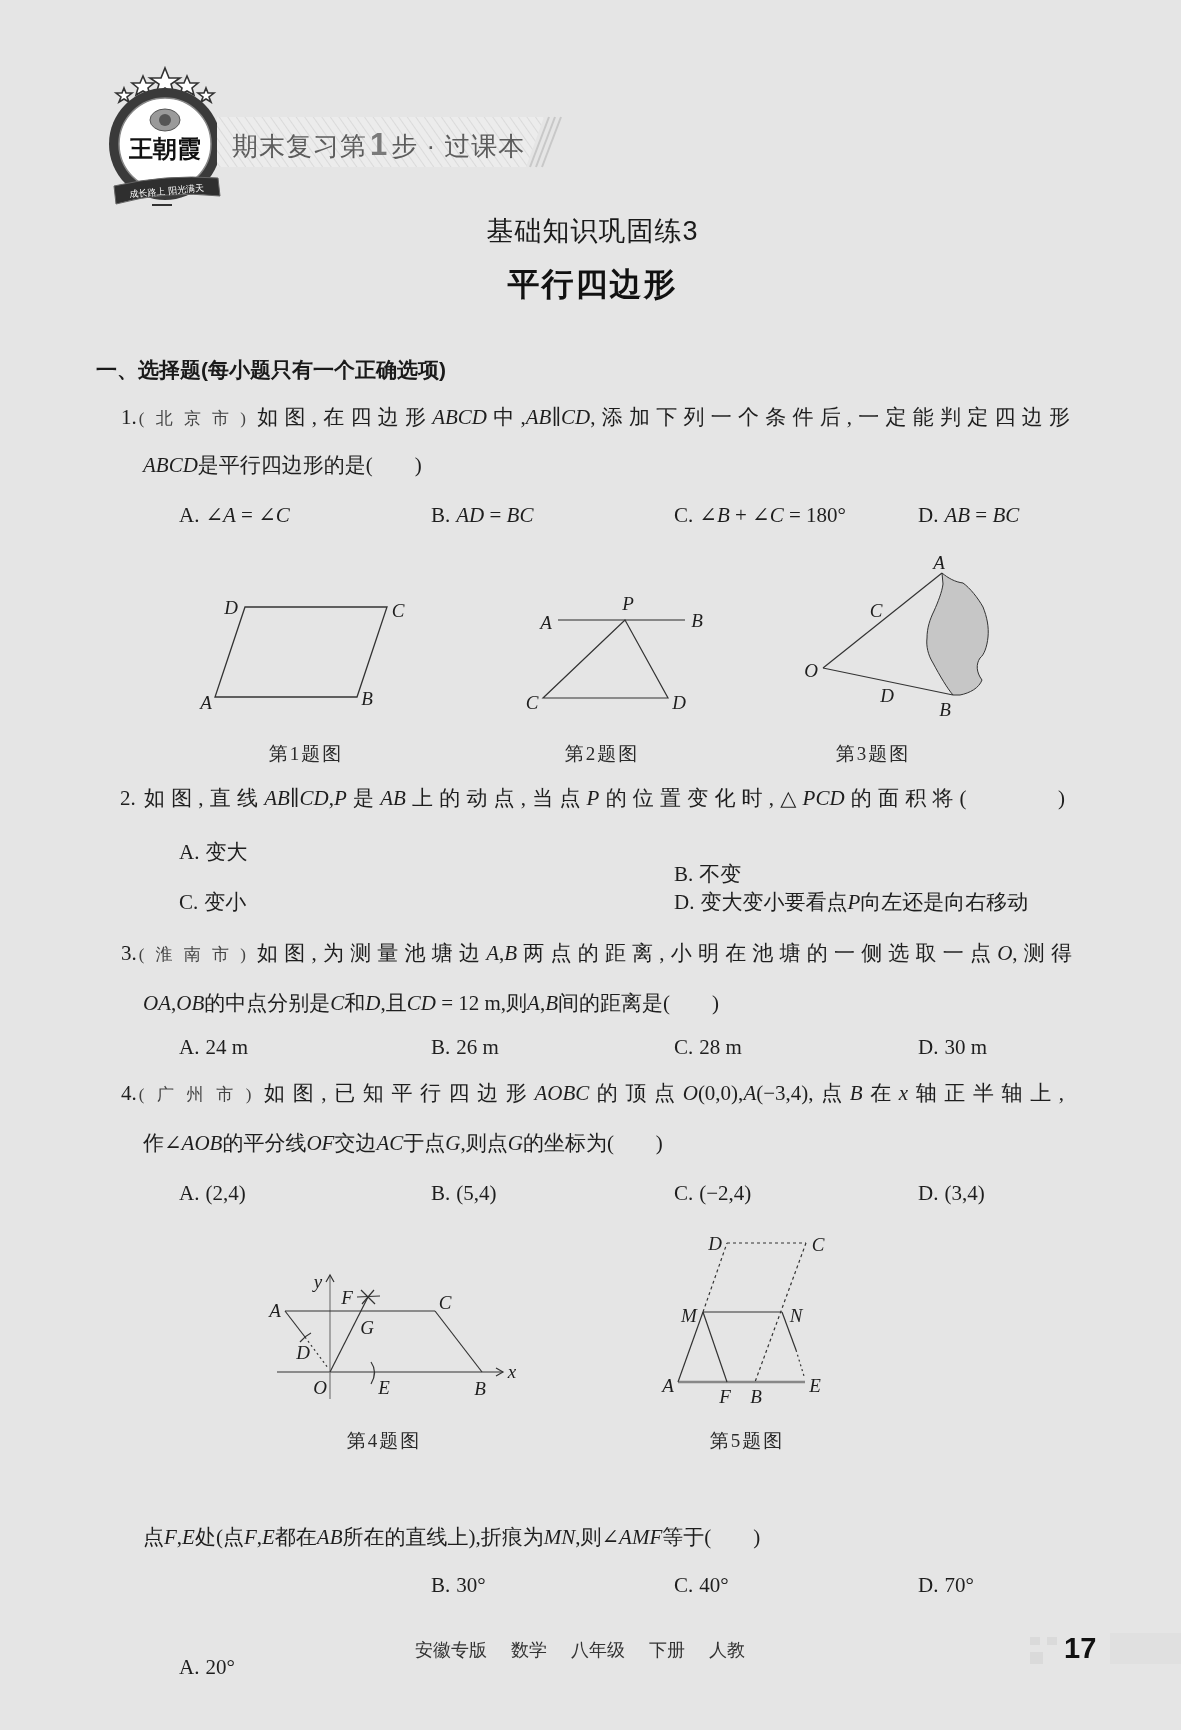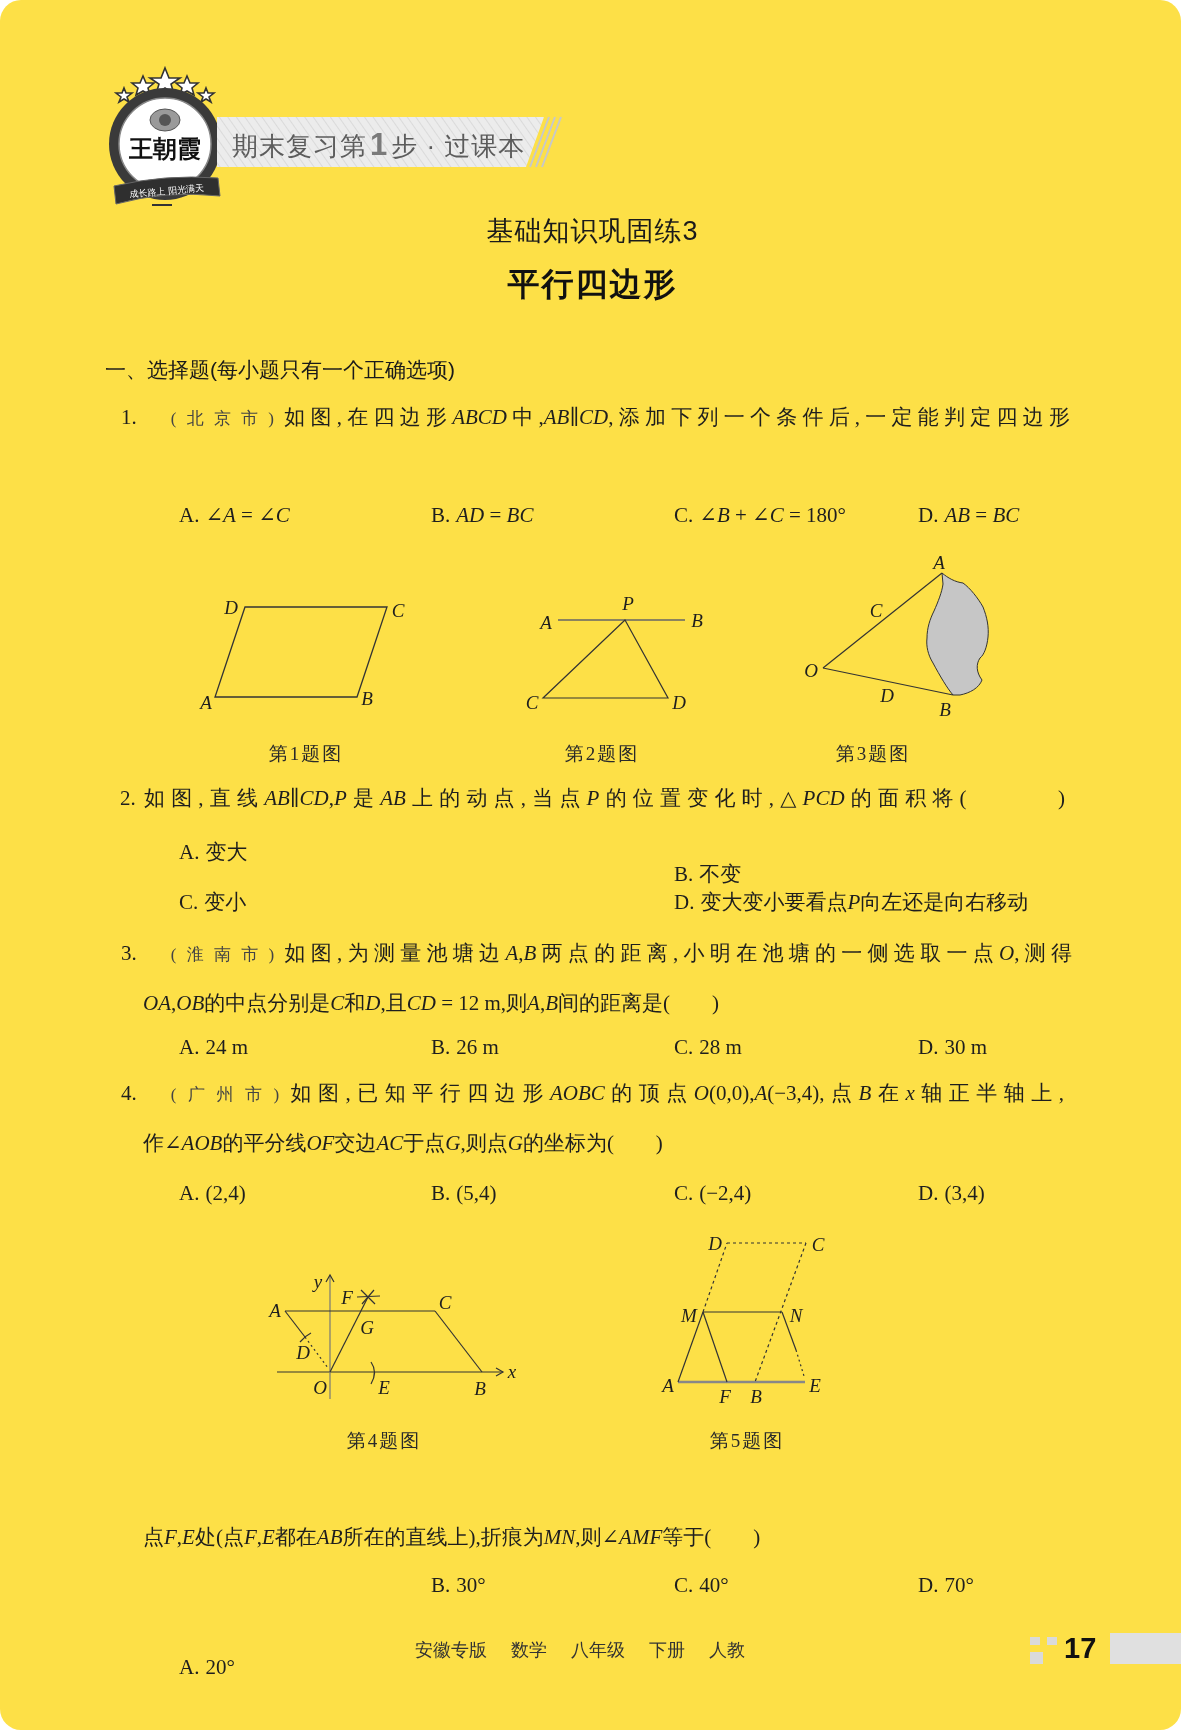"王朝霞" #page { background: #fde047 -> #e5e5e5; border-radius: 21px -> none }
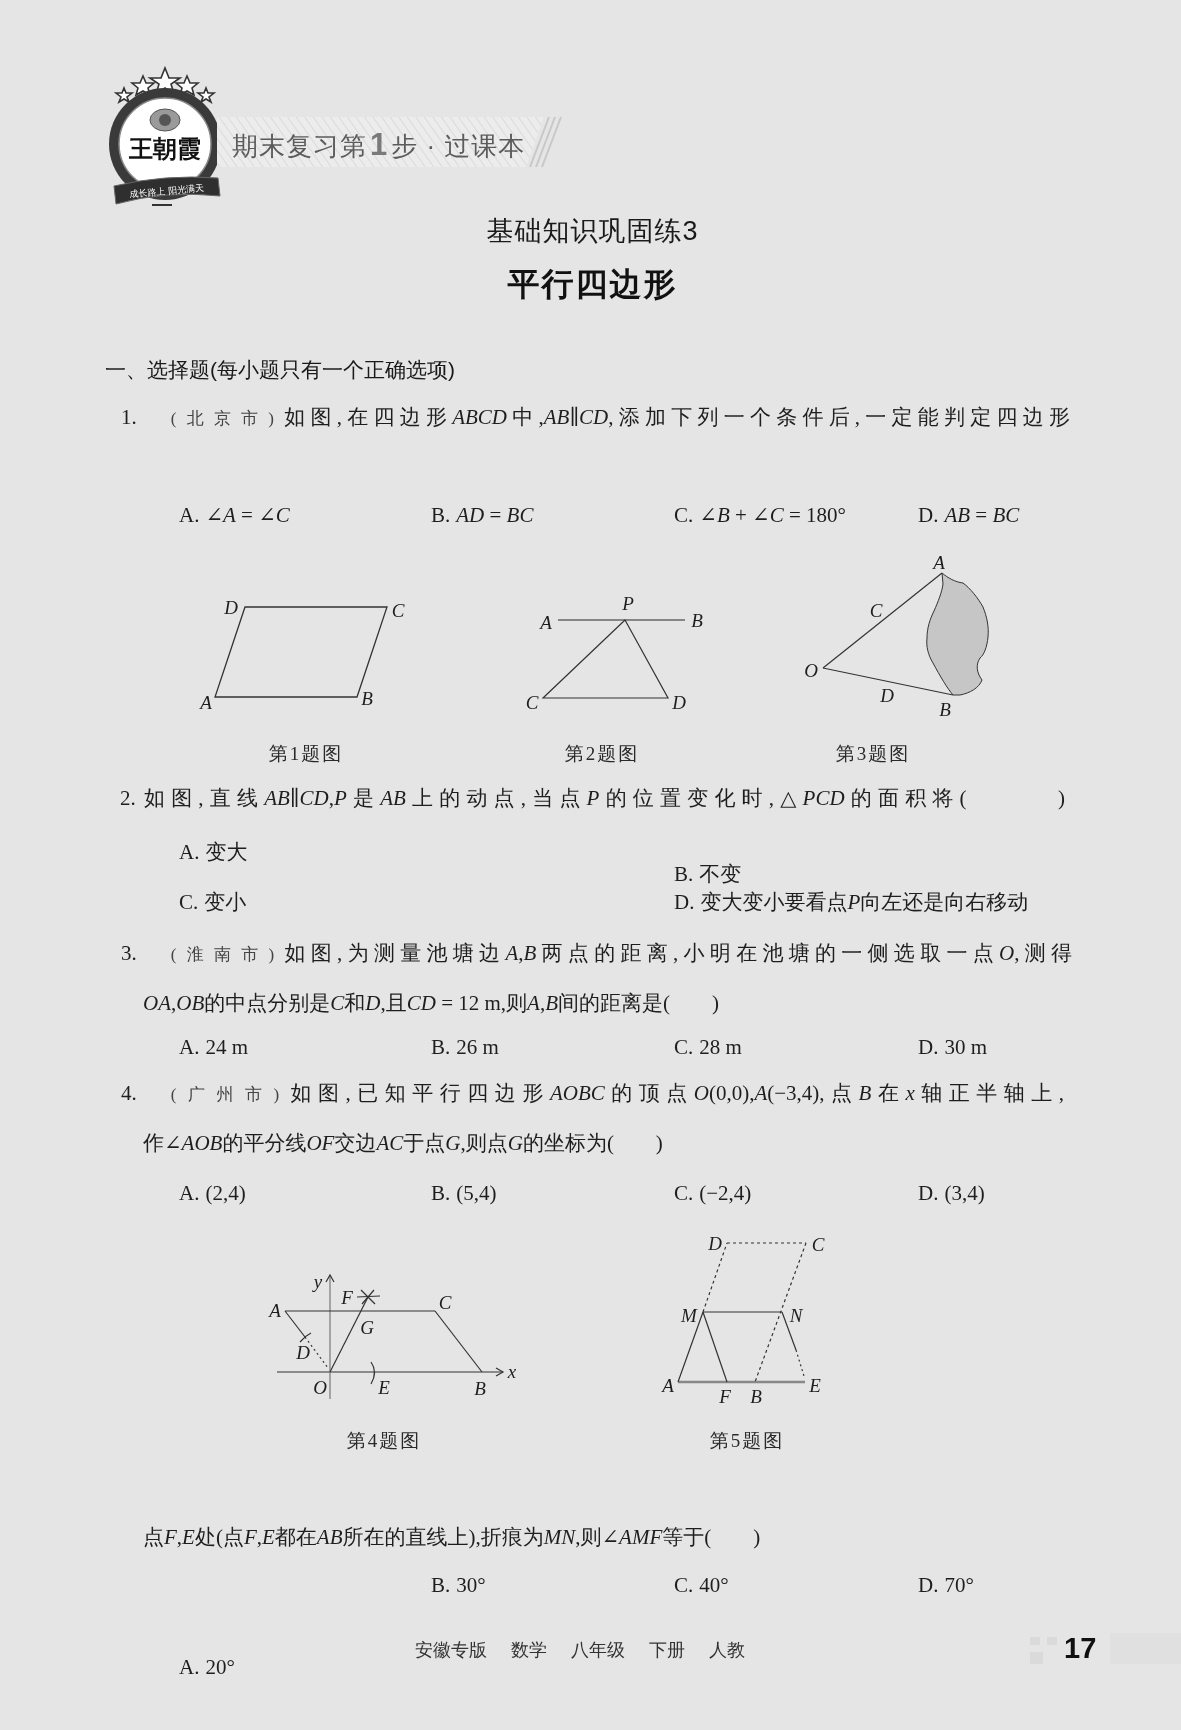"一、选择题(每小题只有一个正确选项)" .section { font-weight: normal -> bold; left: 105px -> 96px }
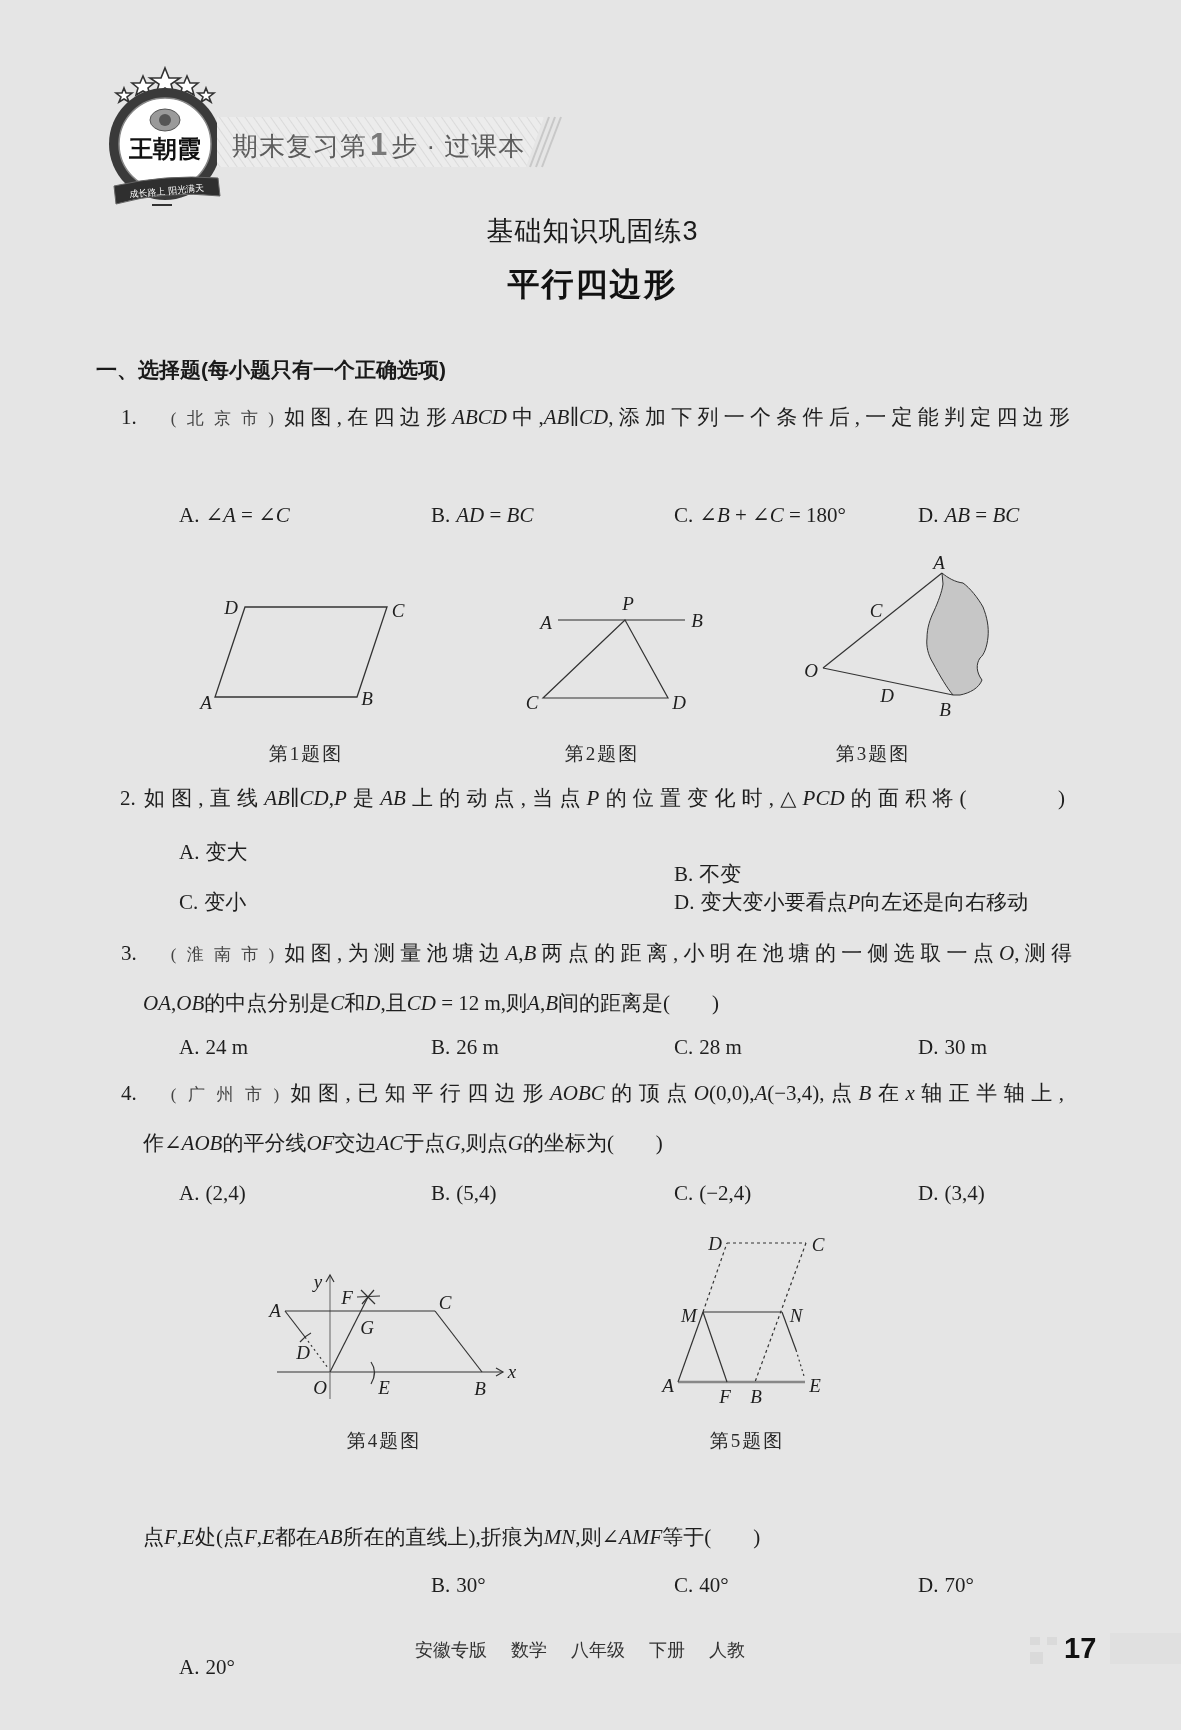"(北京市)" .src { margin-left: 32px -> none }
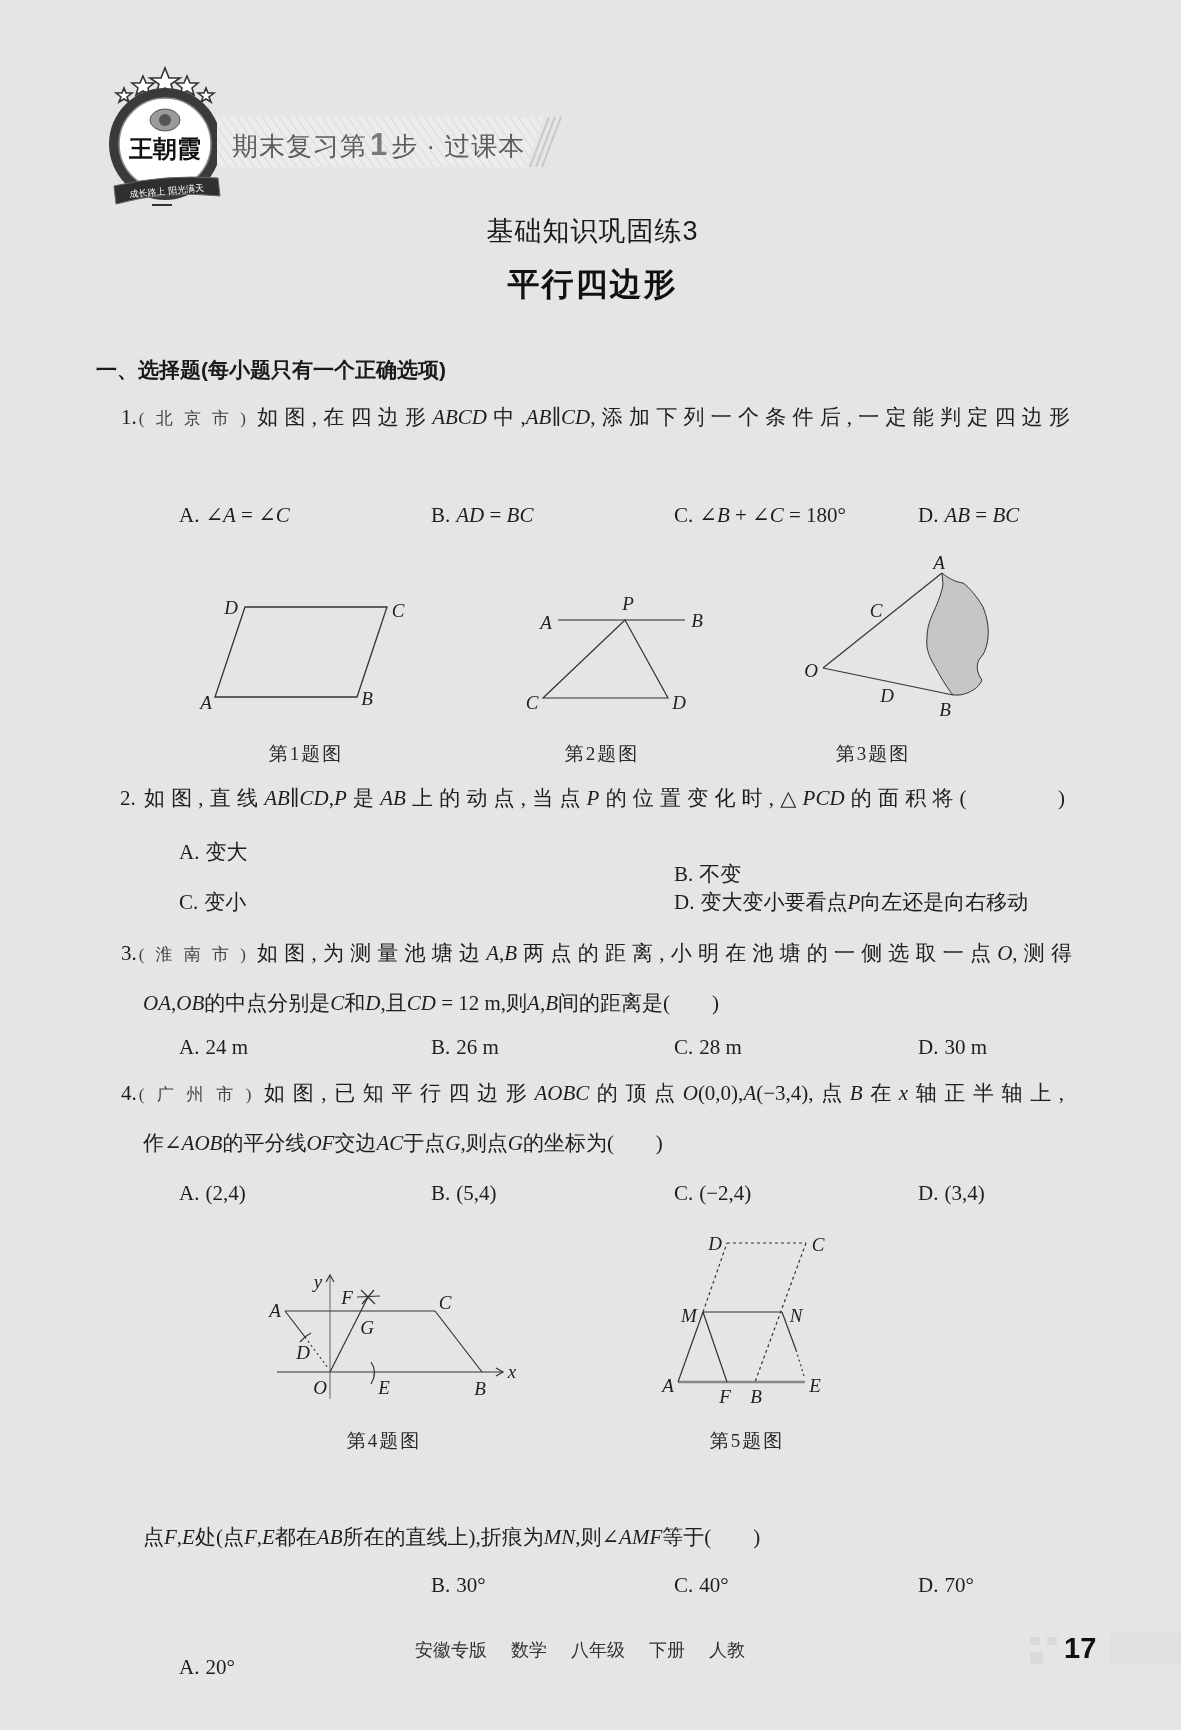"ABCD是平行四边形的是( )" div.t { html: none -> <div> <span><i>ABCD</i>是平行四边形的是(&nbsp;&nbsp;&nbsp;&nbsp;&nbsp;&nbsp;&nbsp;&nbsp;)</span> </div> }
